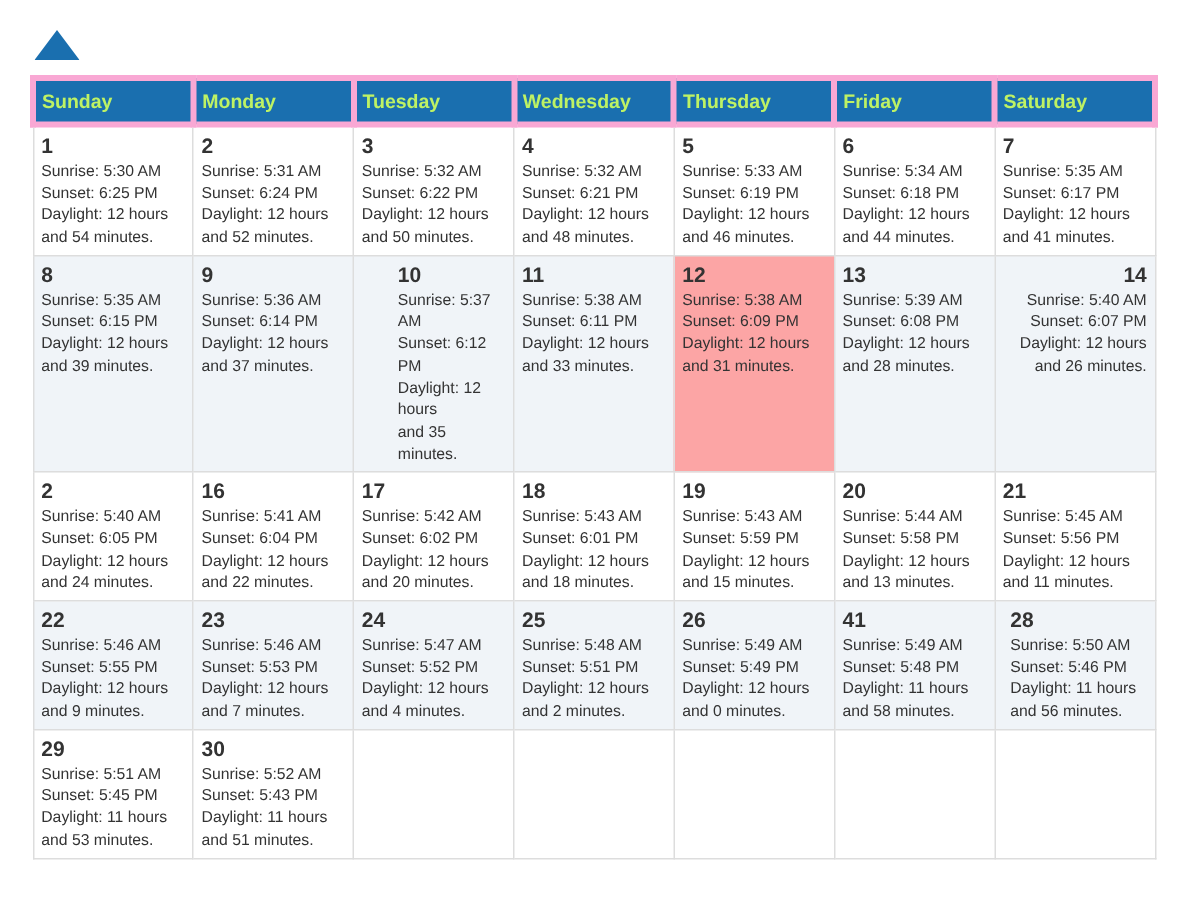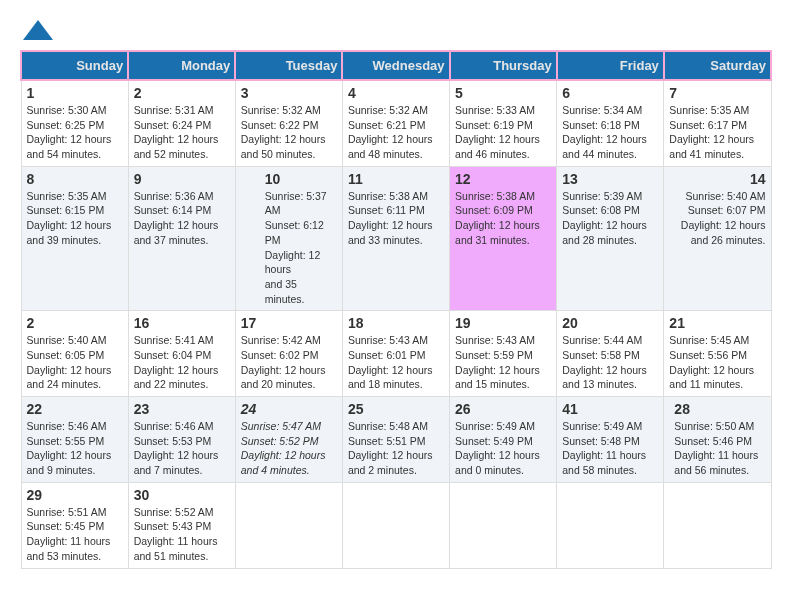"Sunday" thead tr th { border: 2px solid #f9a8d4 -> 4px solid #f9a8d4; color: #e5e5e5 -> #bef264; text-align: right -> left }
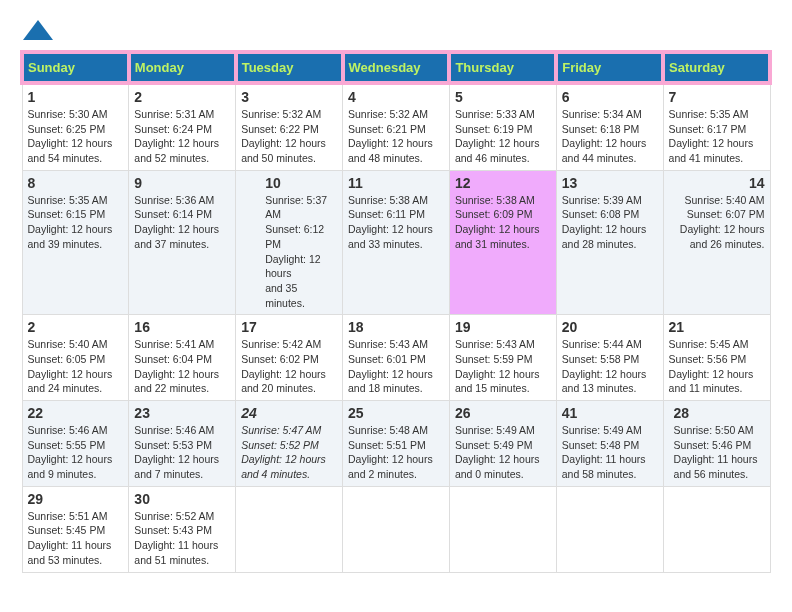"12" td { background: #f0abfc -> #fca5a5 }
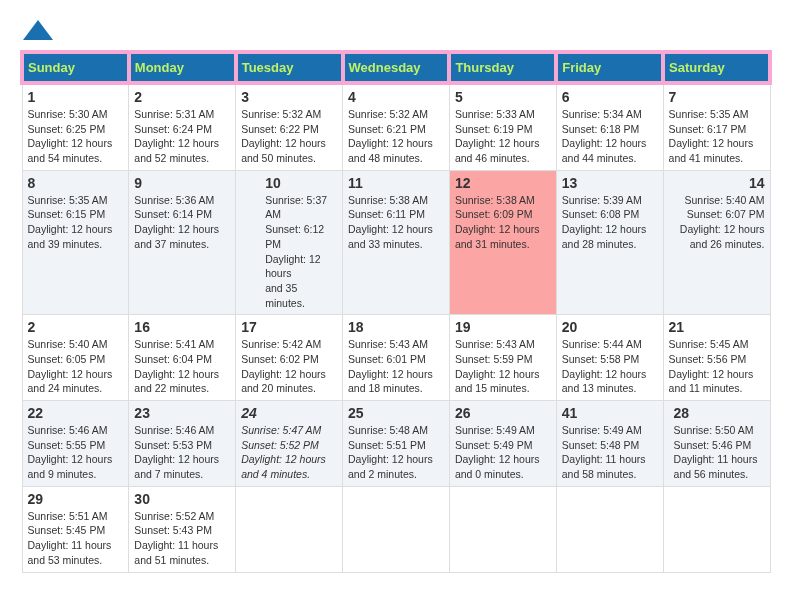"24" td { font-style: italic -> none }
